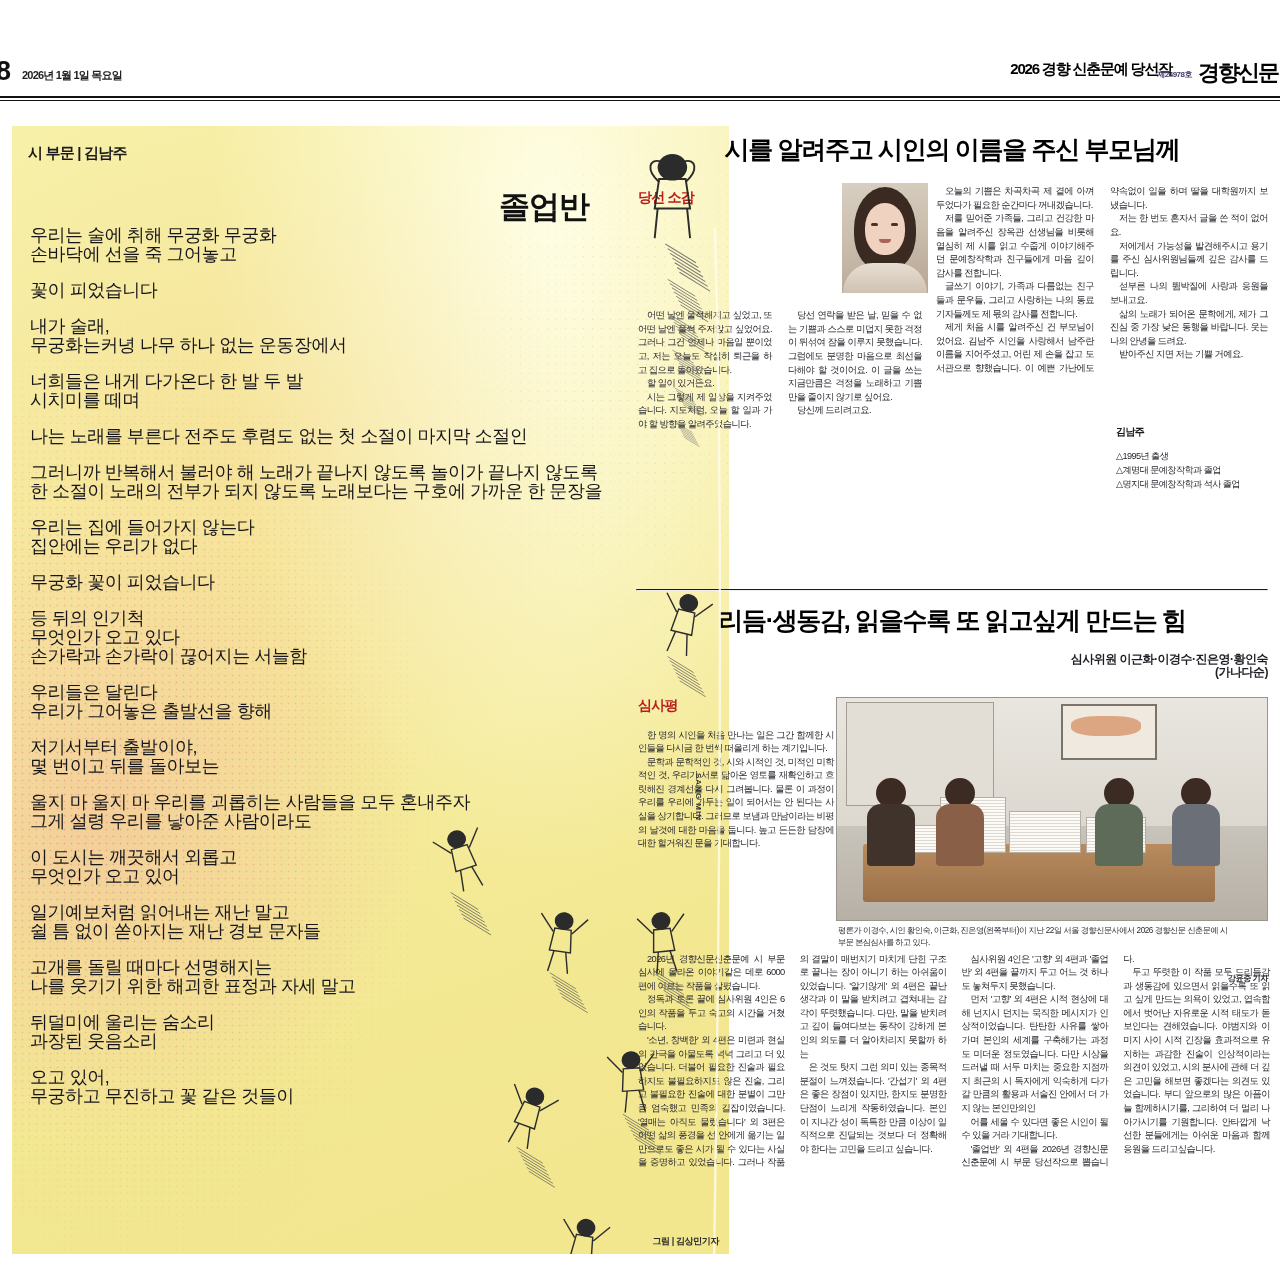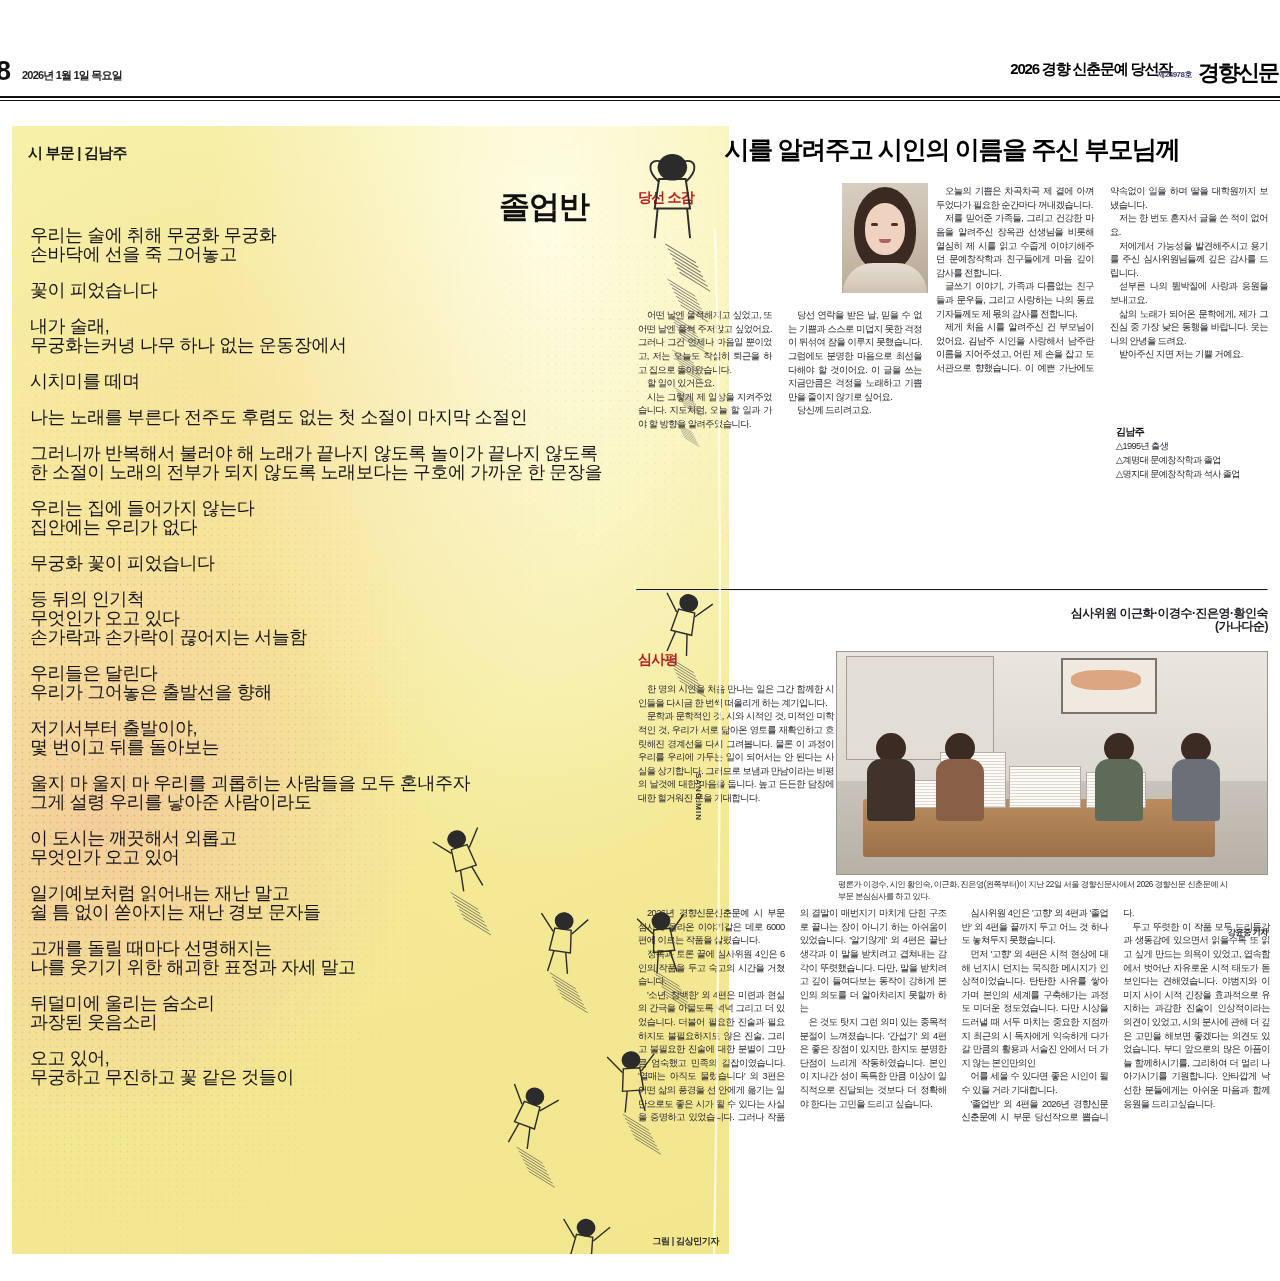"너희들은 내게 다가온다 한 발" div.pline { html: none -> <div>너희들은 내게 다가온다 한 발 두 발</div> }
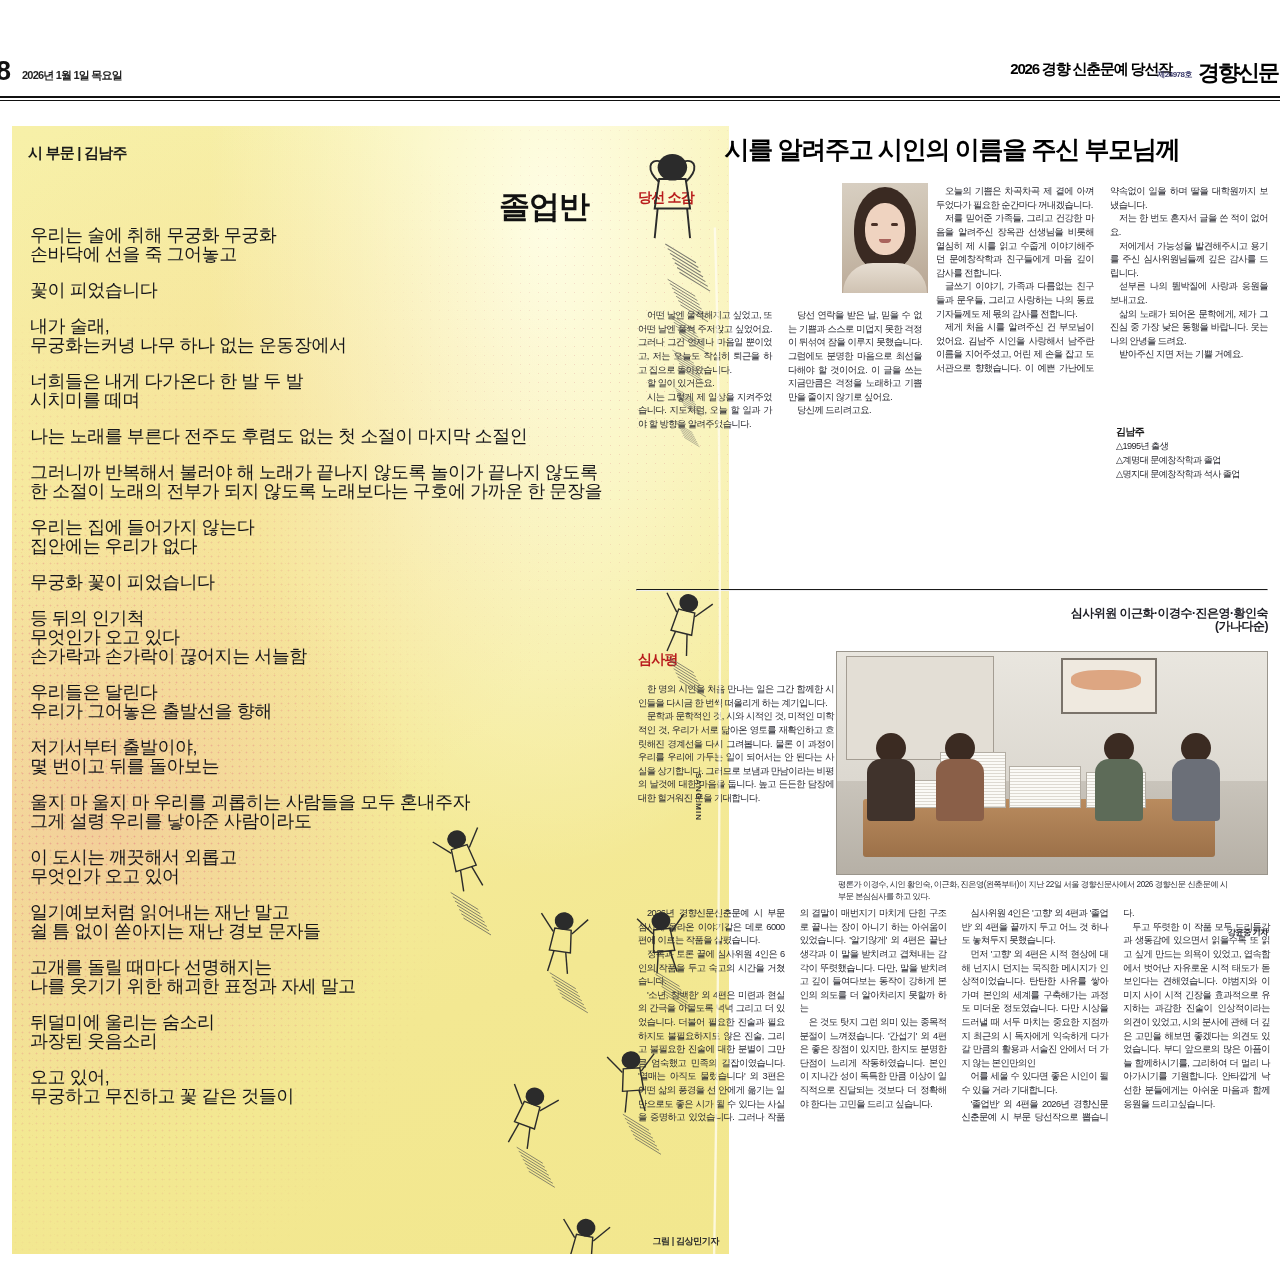"김남주" .bio .name { margin-bottom: 0 -> 10px }
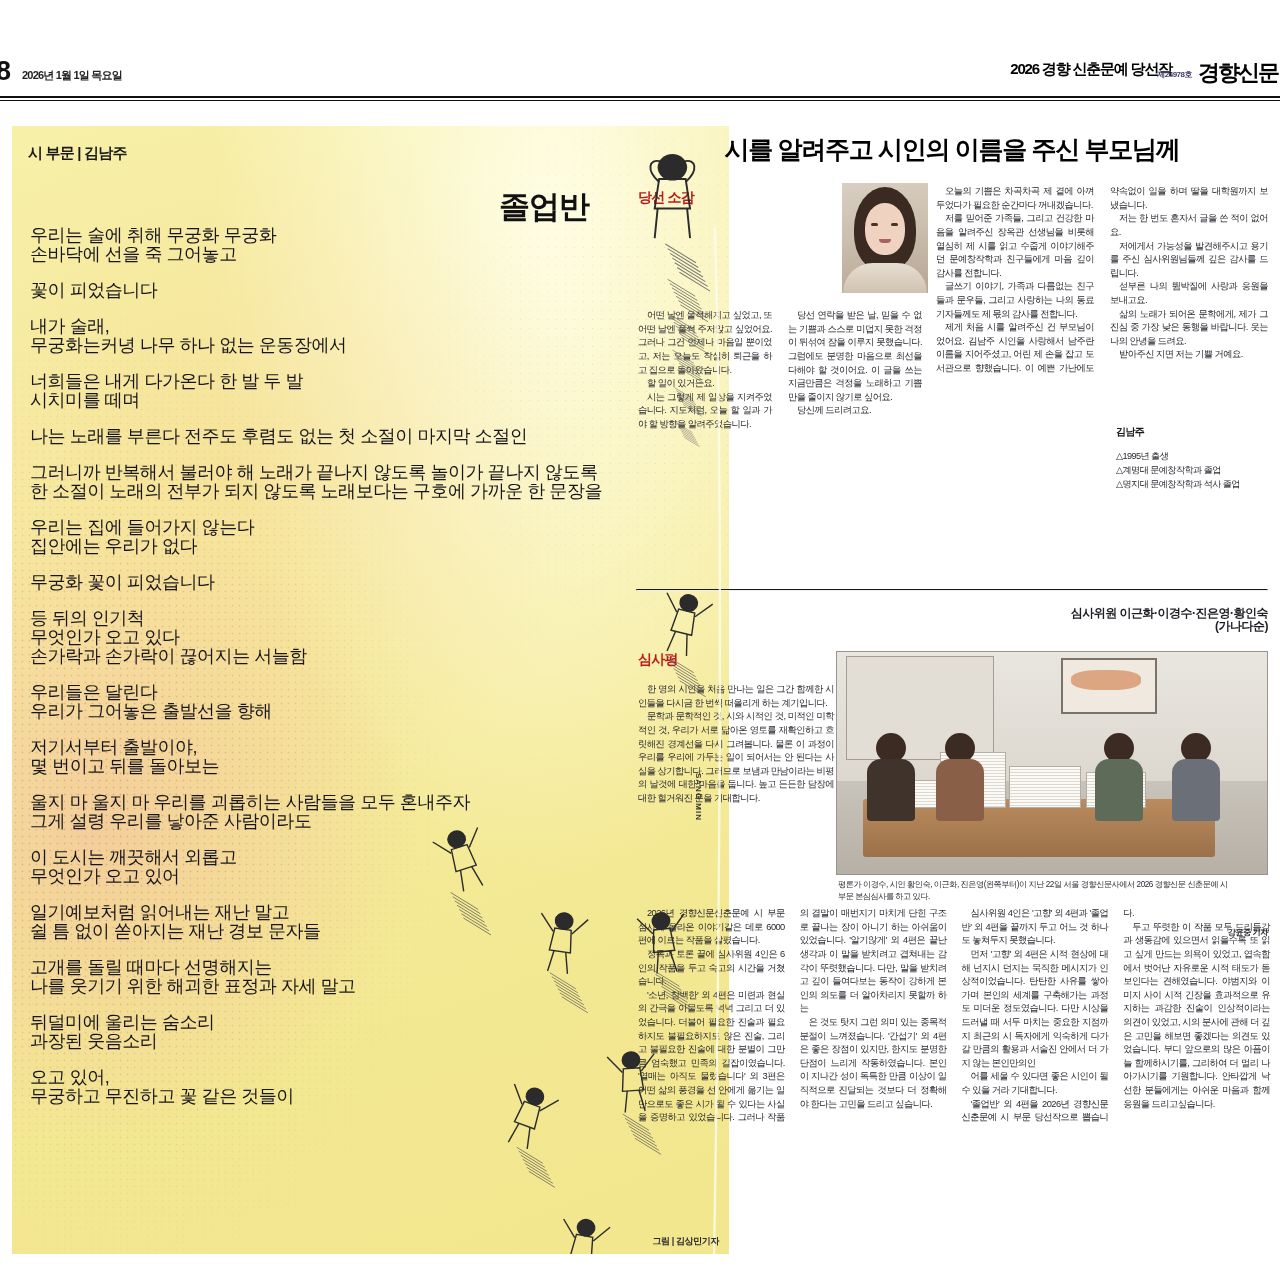"리듬·생동감, 읽을수록 또 읽고싶게 만드는" h1.hl1 { html: none -> <h1>리듬·생동감, 읽을수록 또 읽고싶게 만드는 힘</h1> }
